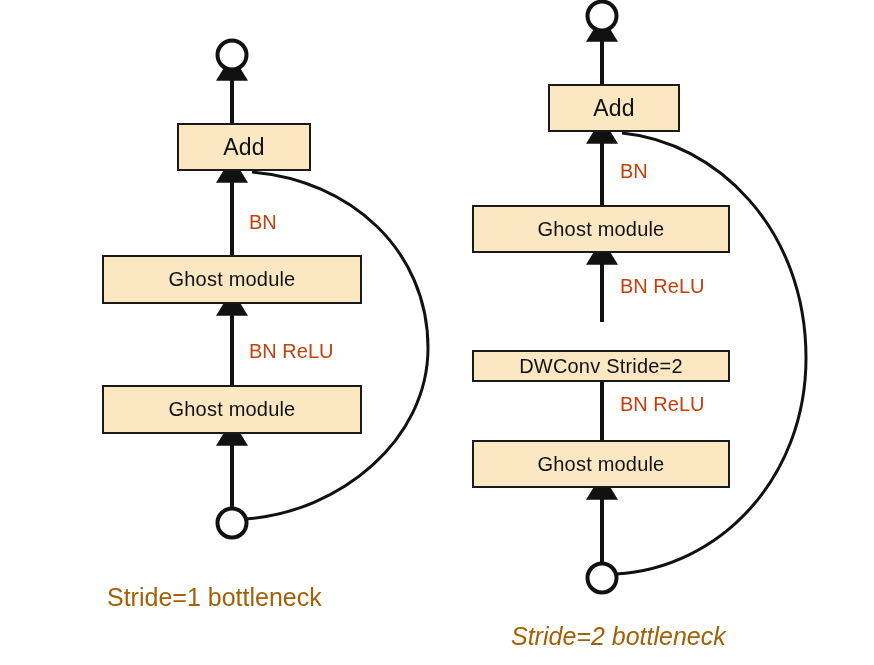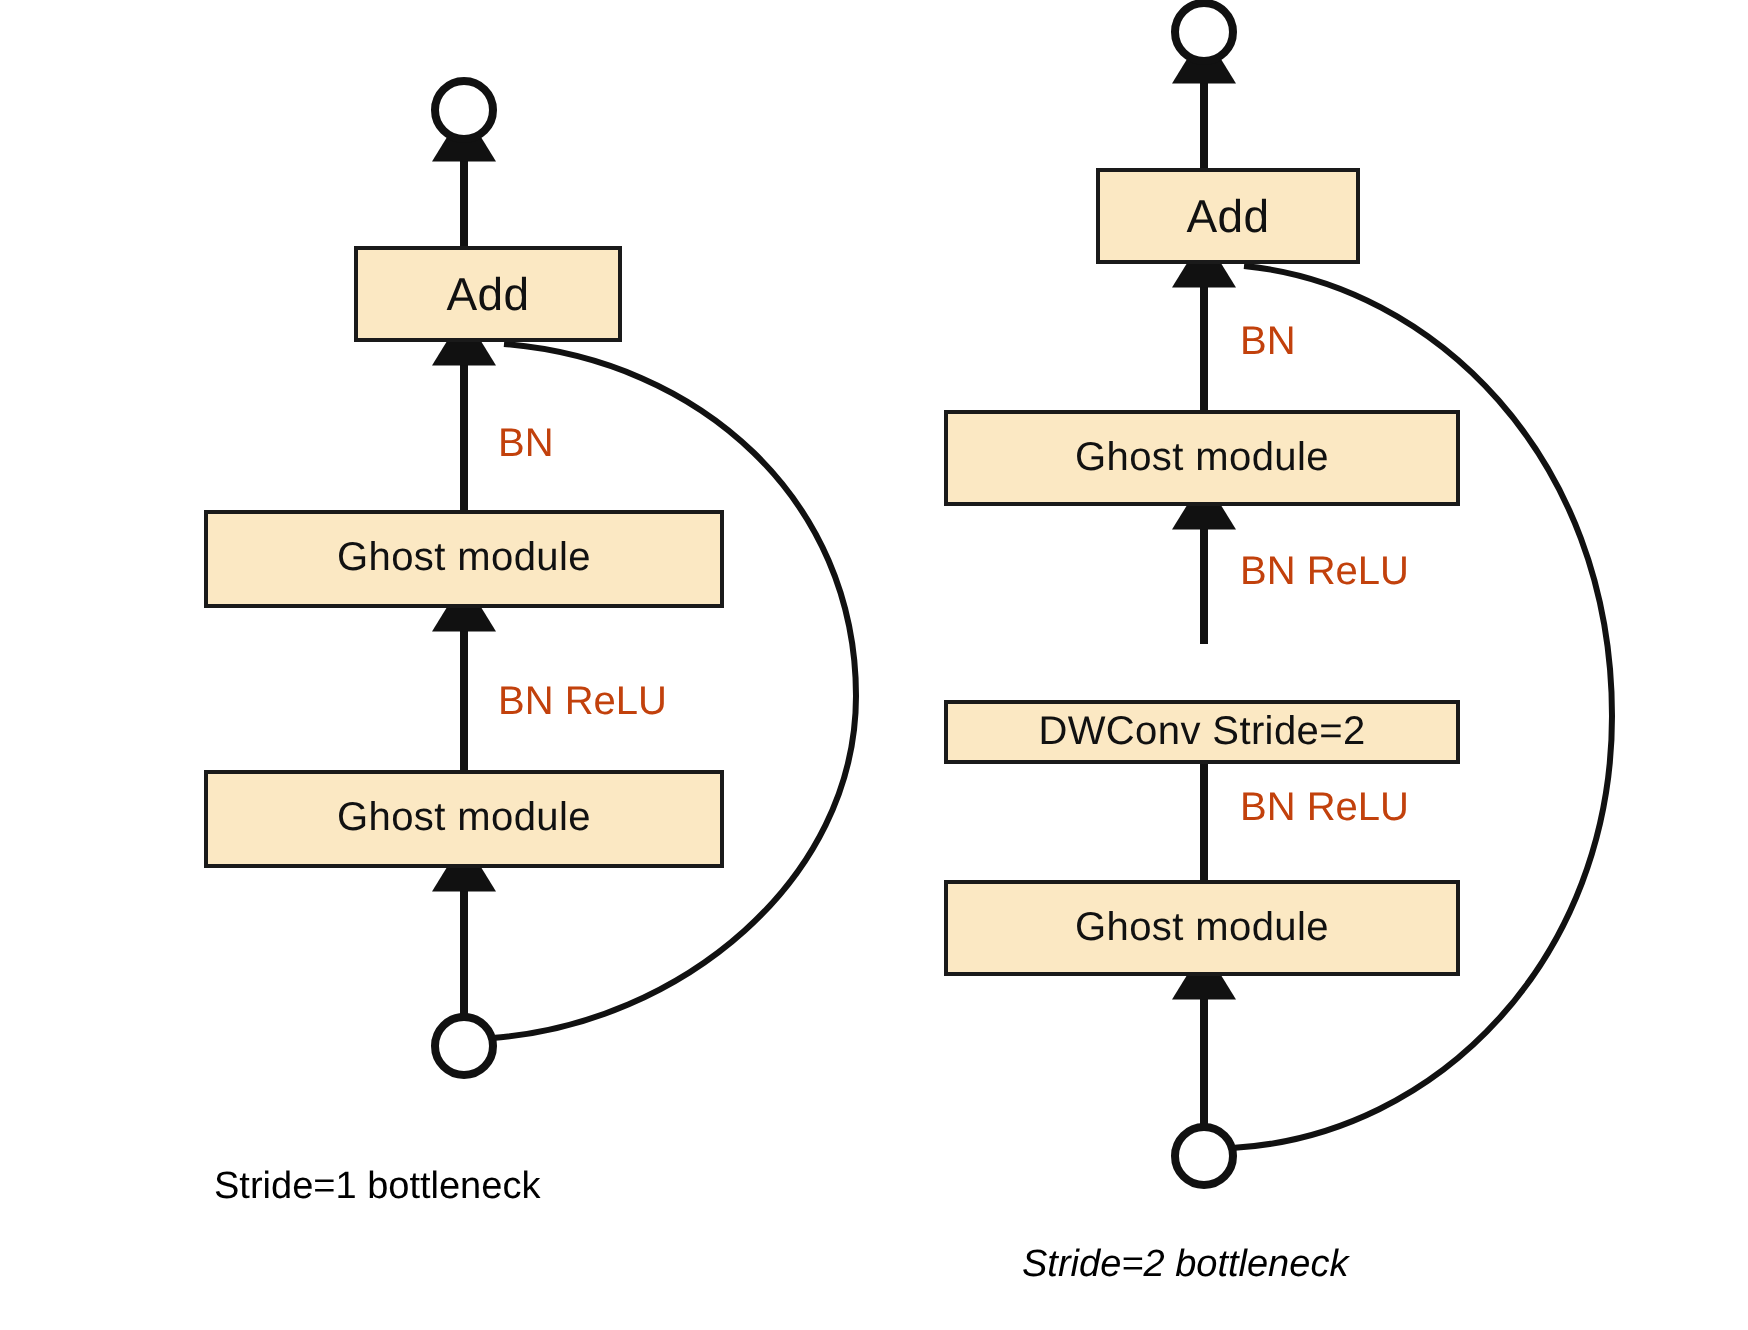"Stride=1 bottleneck" .caption { color: #000000 -> #a16207; font-size: 19px -> 25px }
